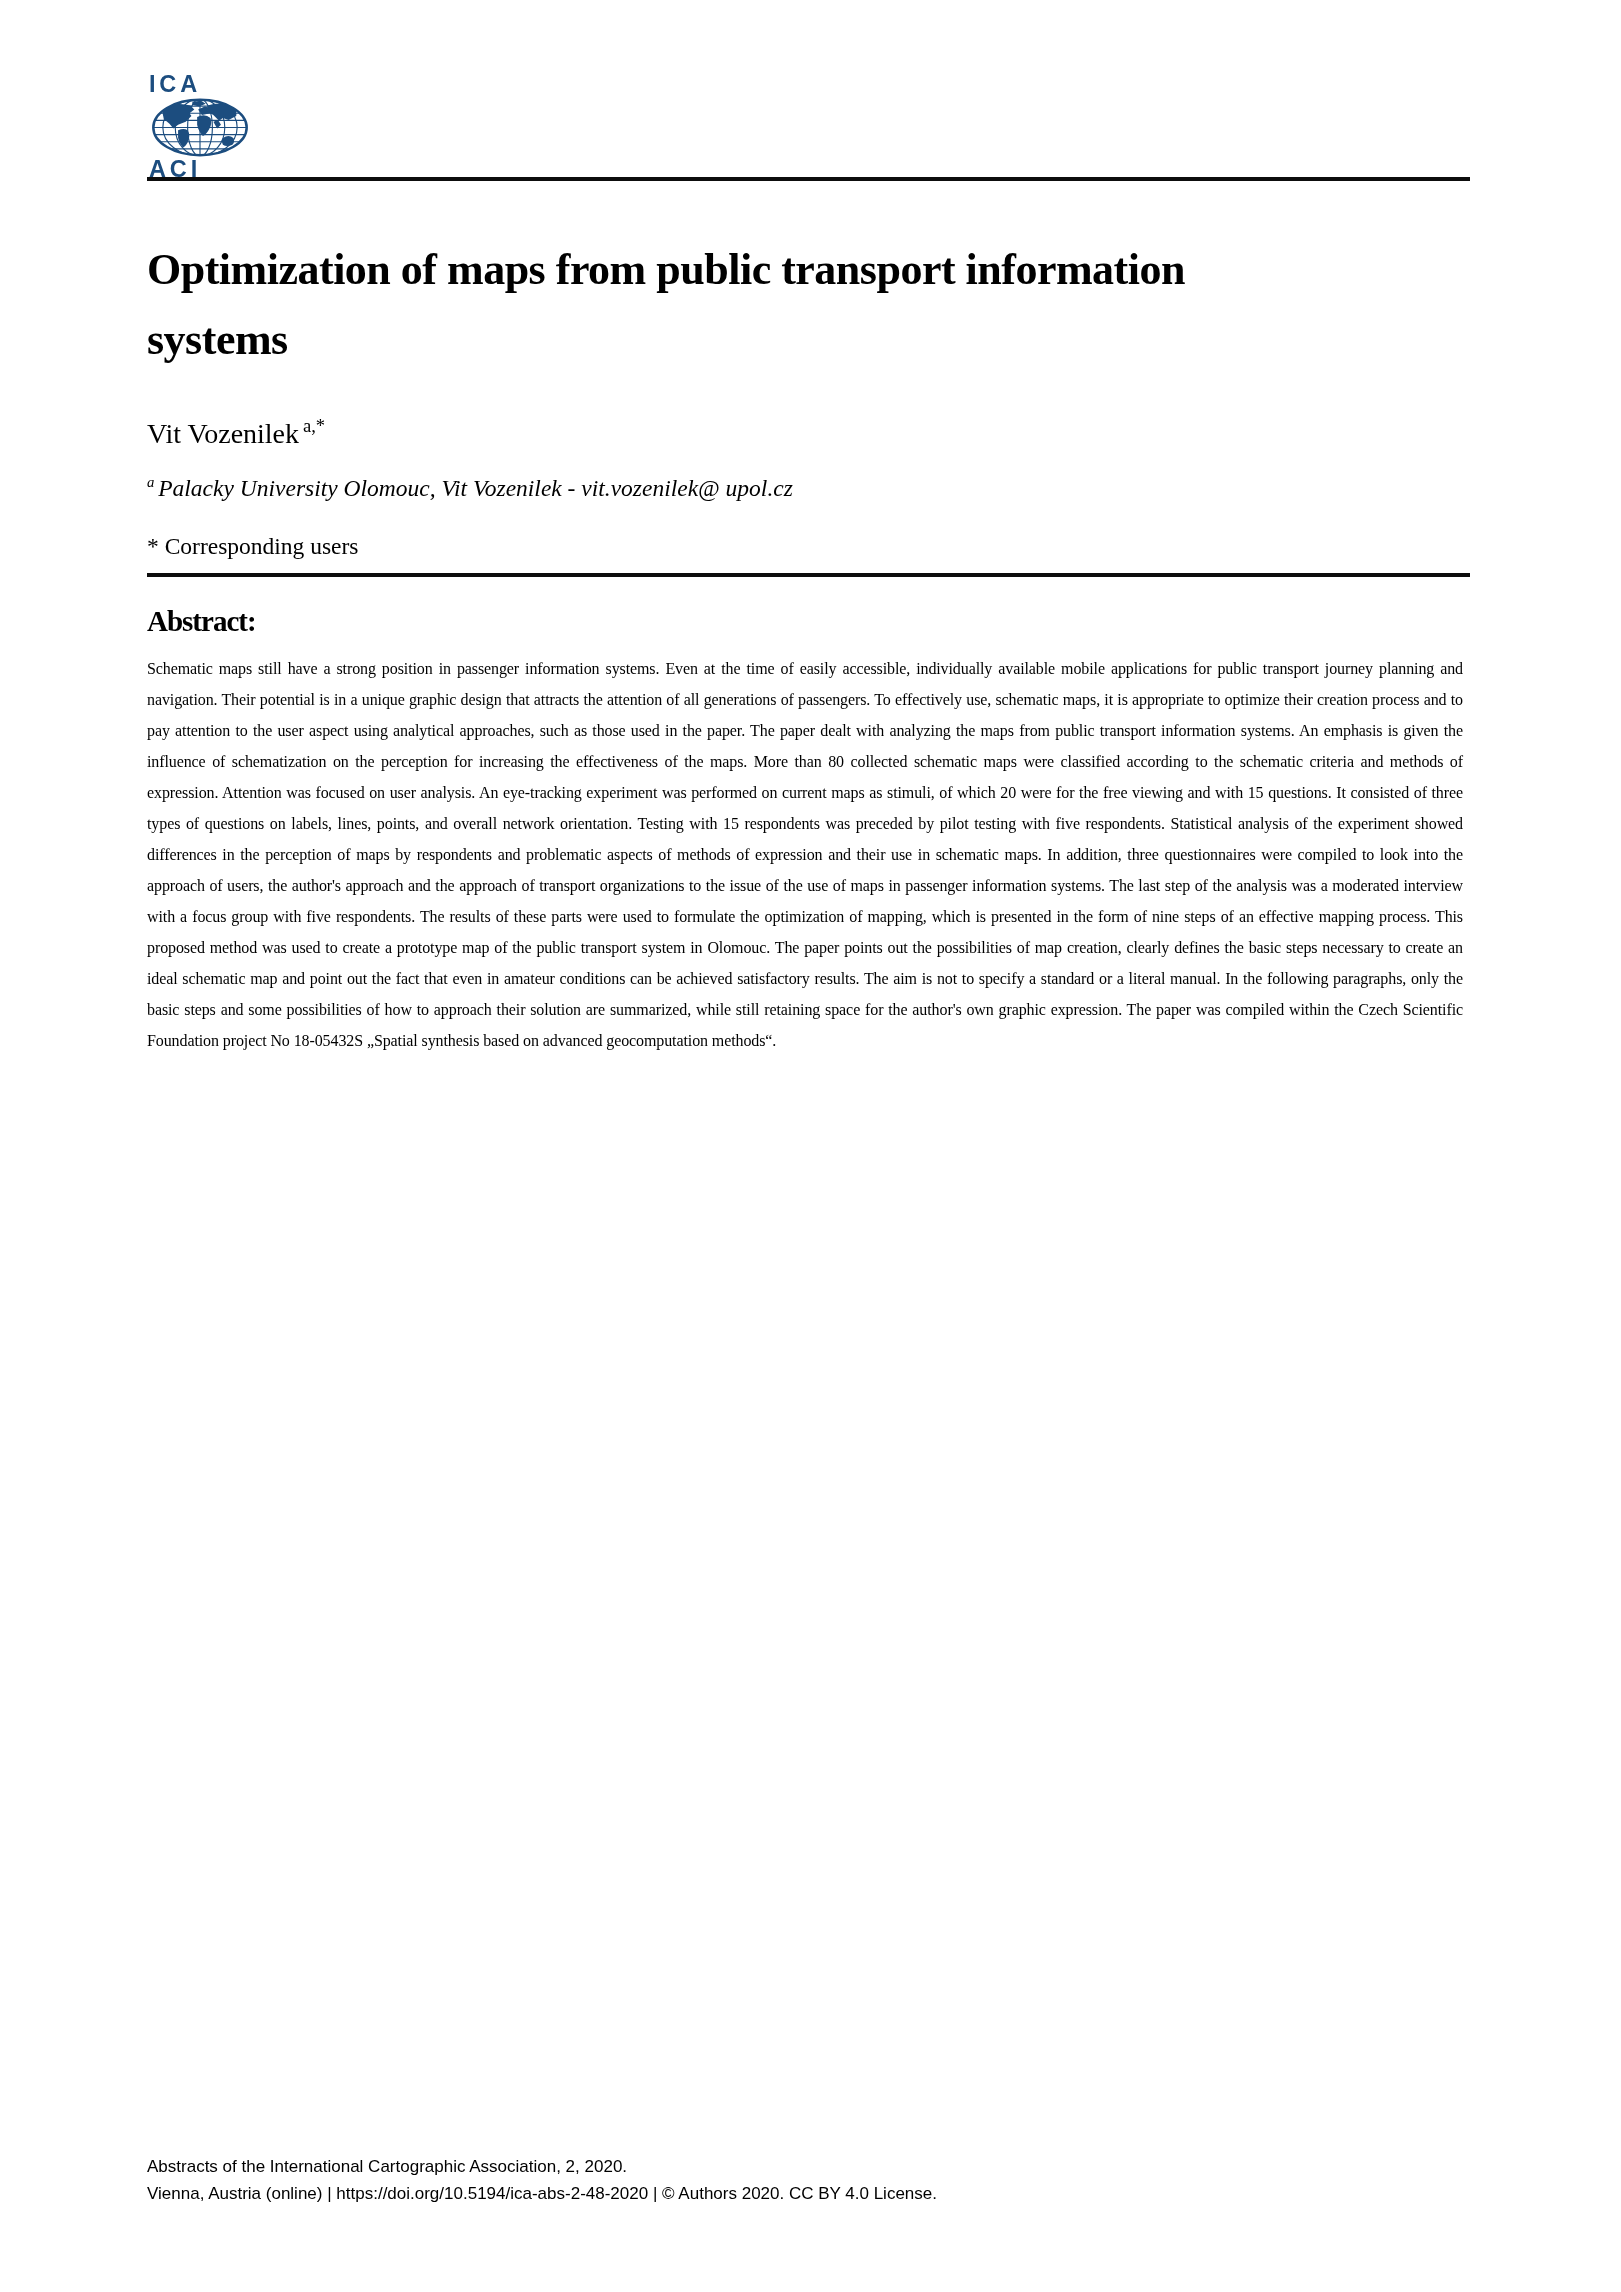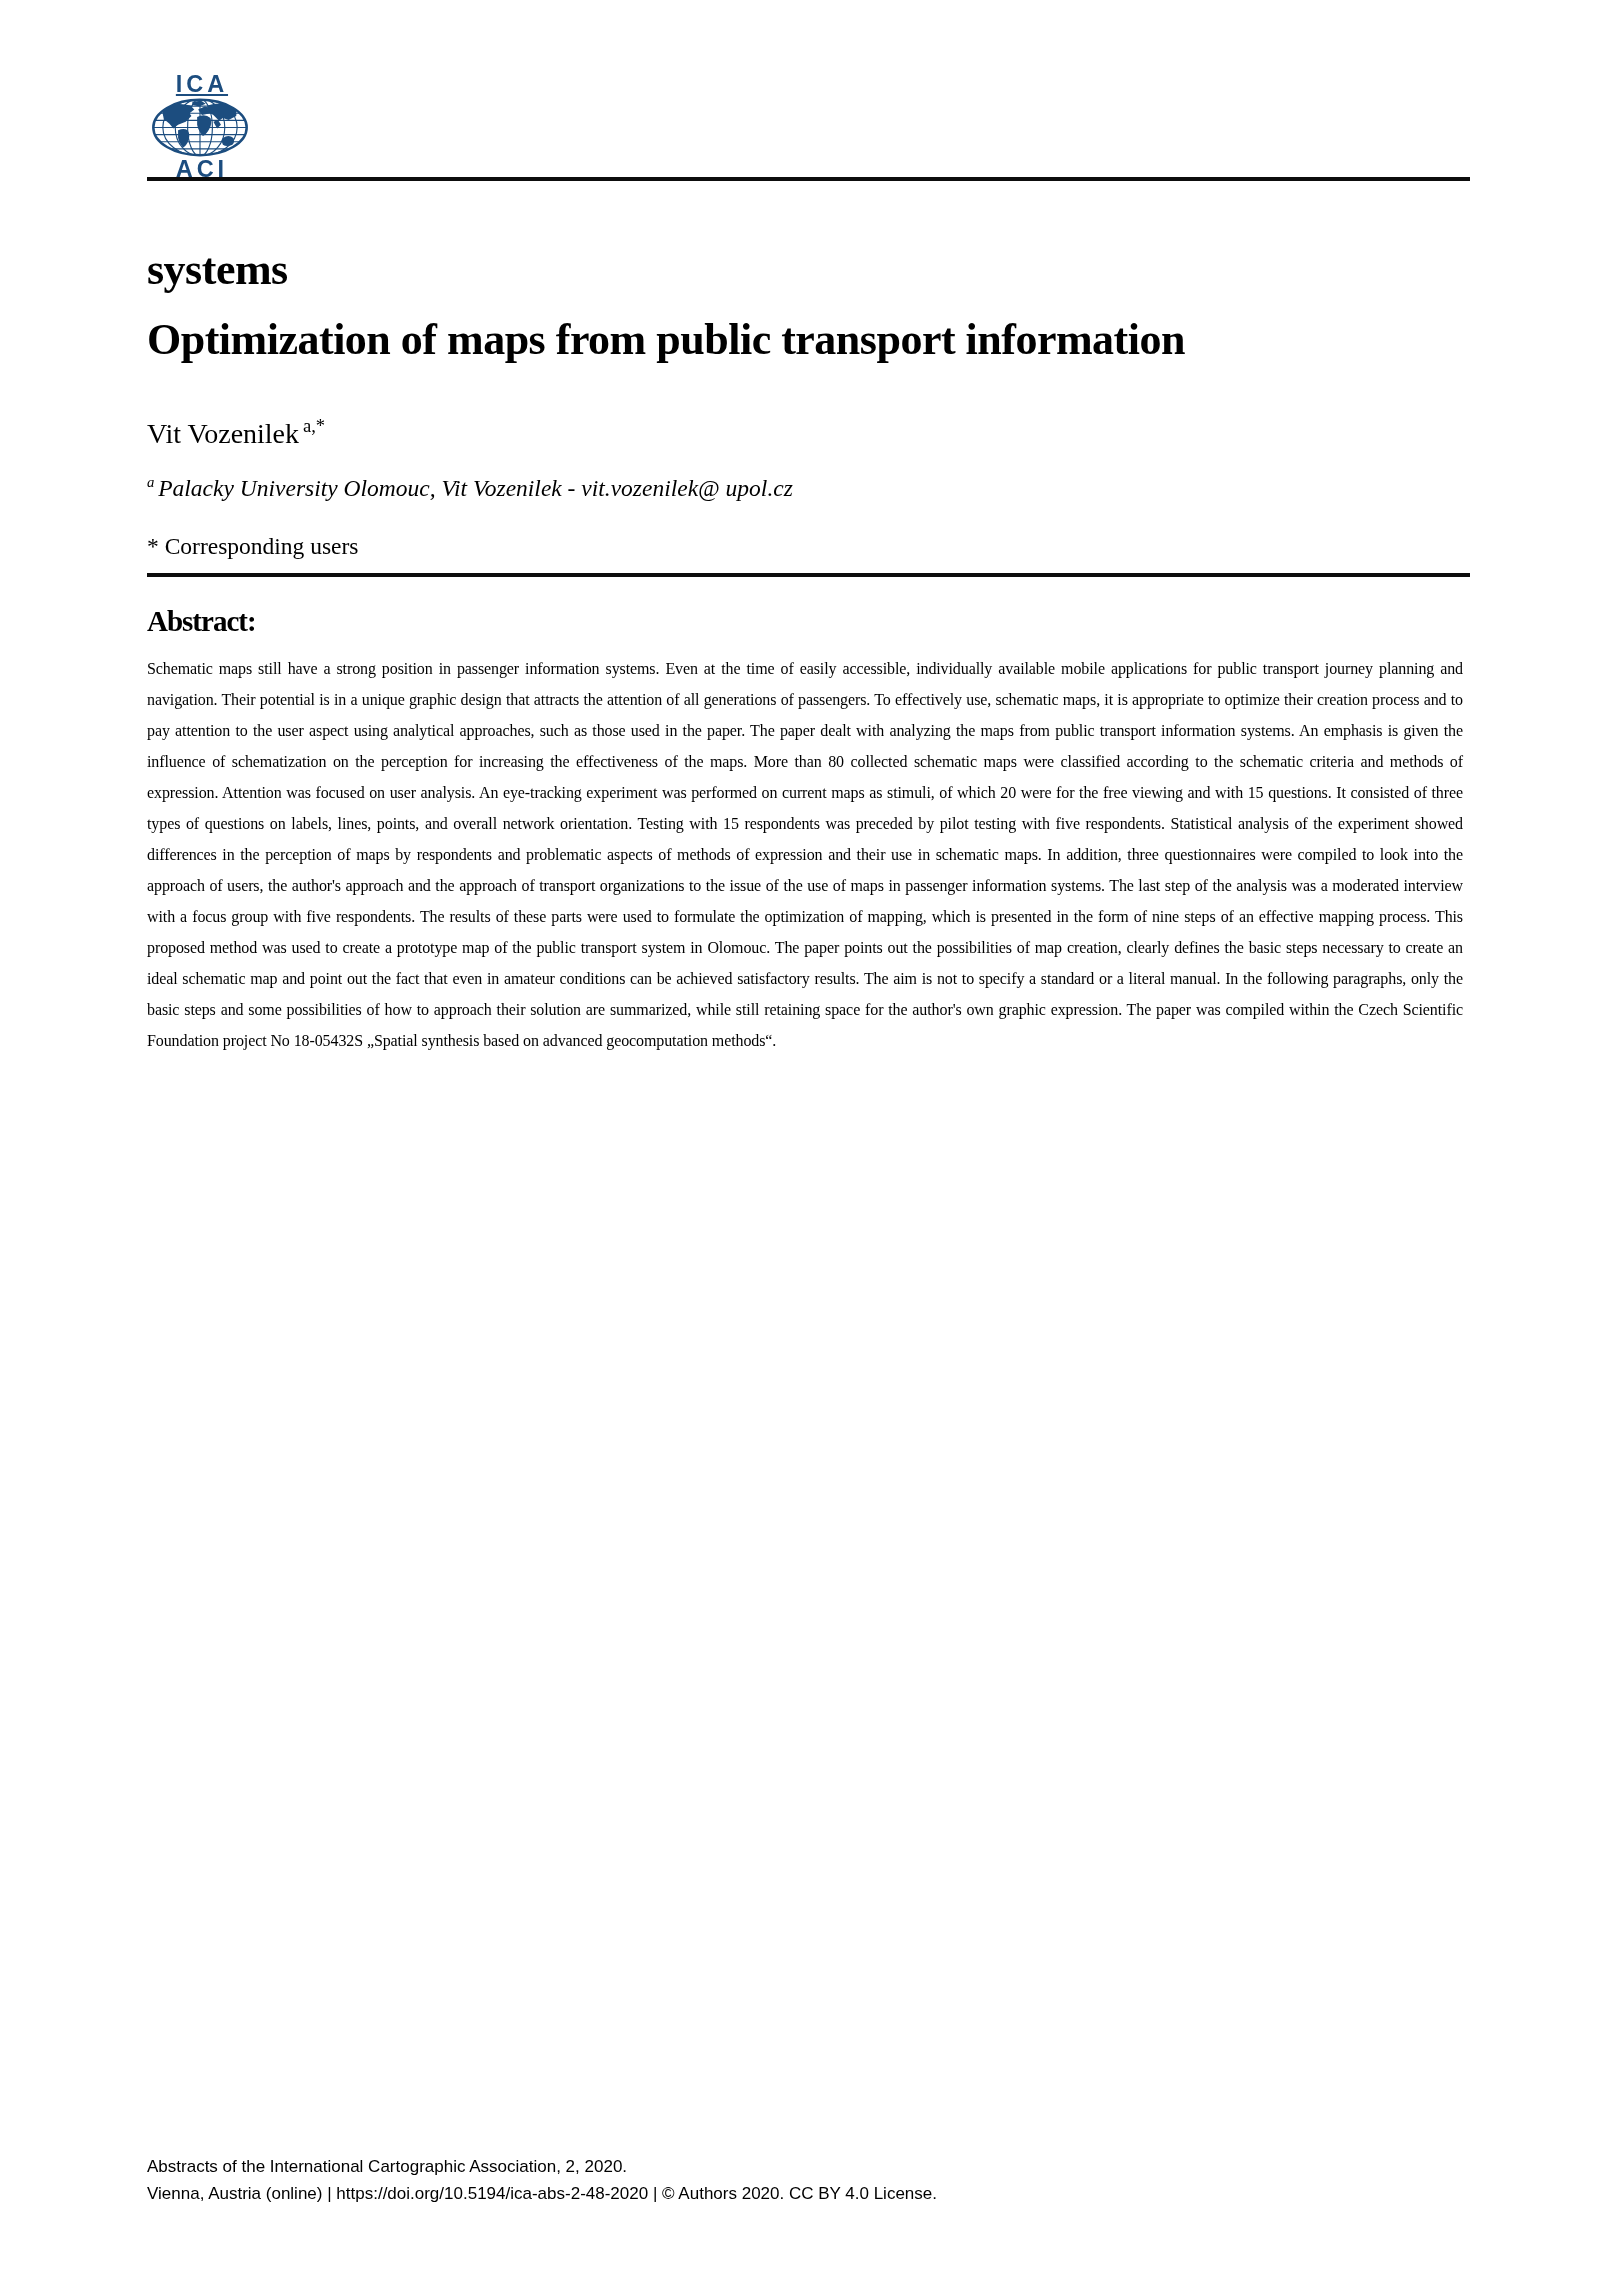"ICA" .logo-mark { text-align: center -> left; text-decoration: underline -> none }
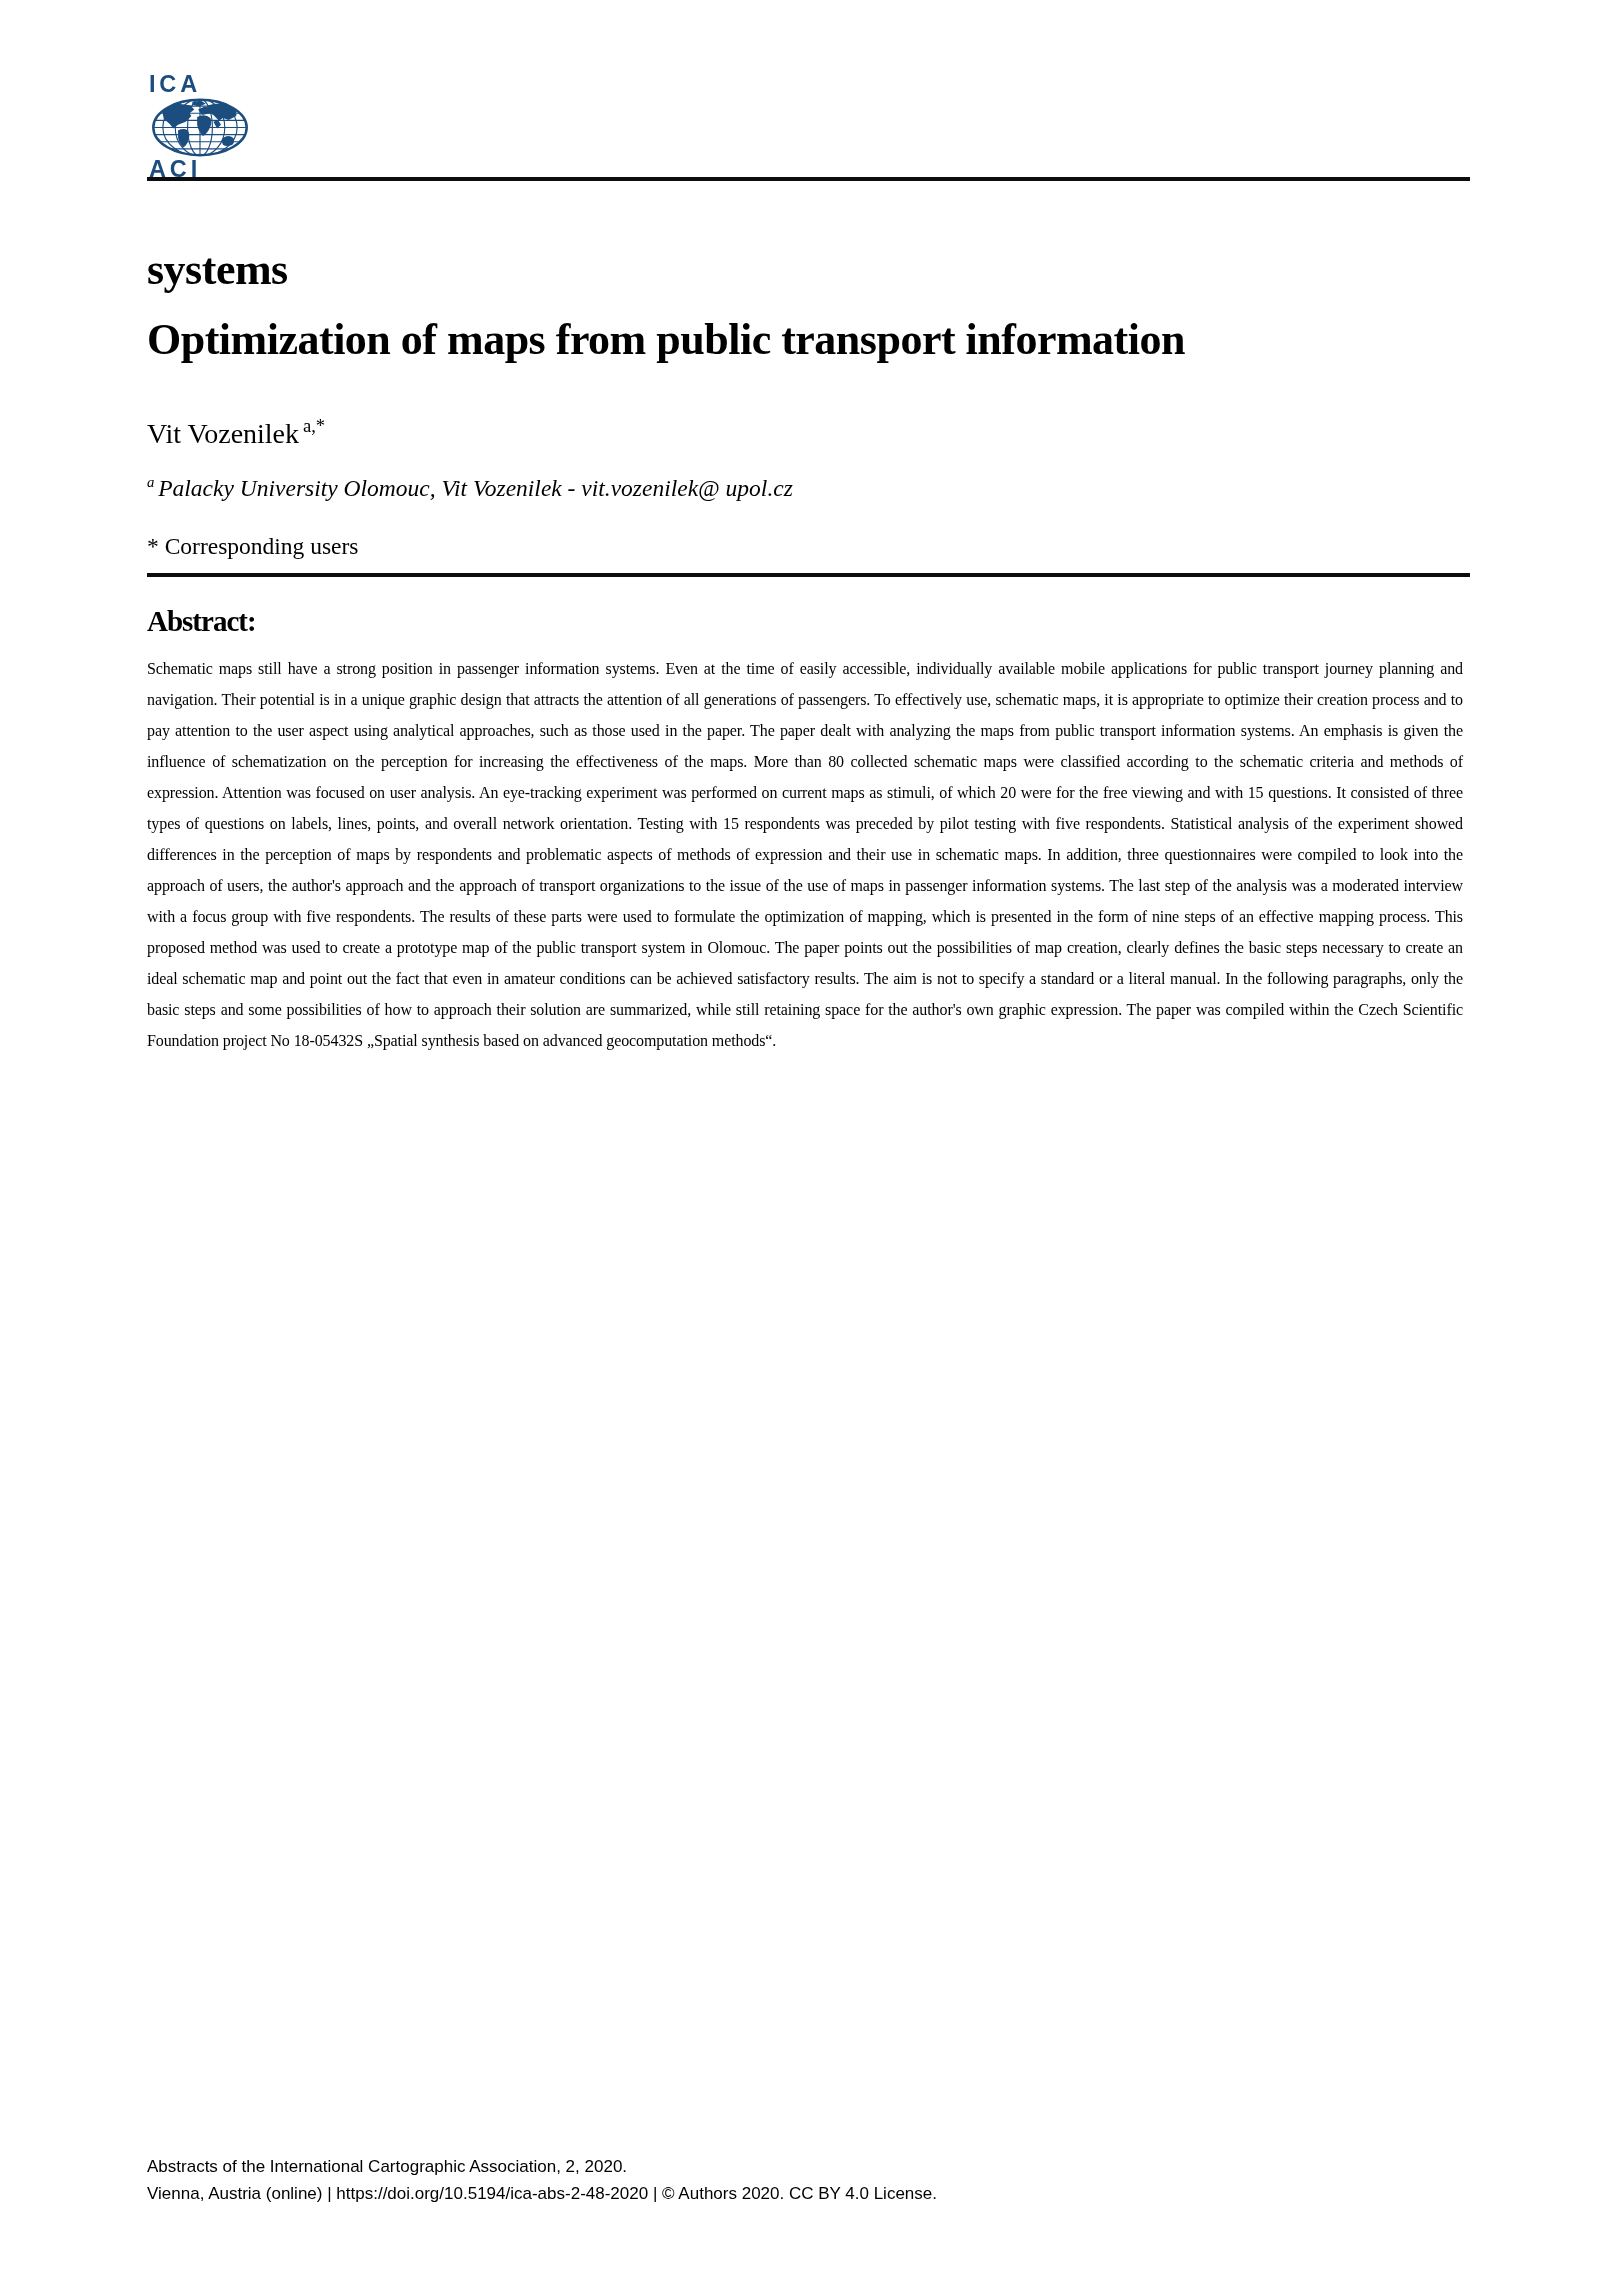"systems" span.t-line { order: before "Optimization of maps from public" -> after "Optimization of maps from public" }
